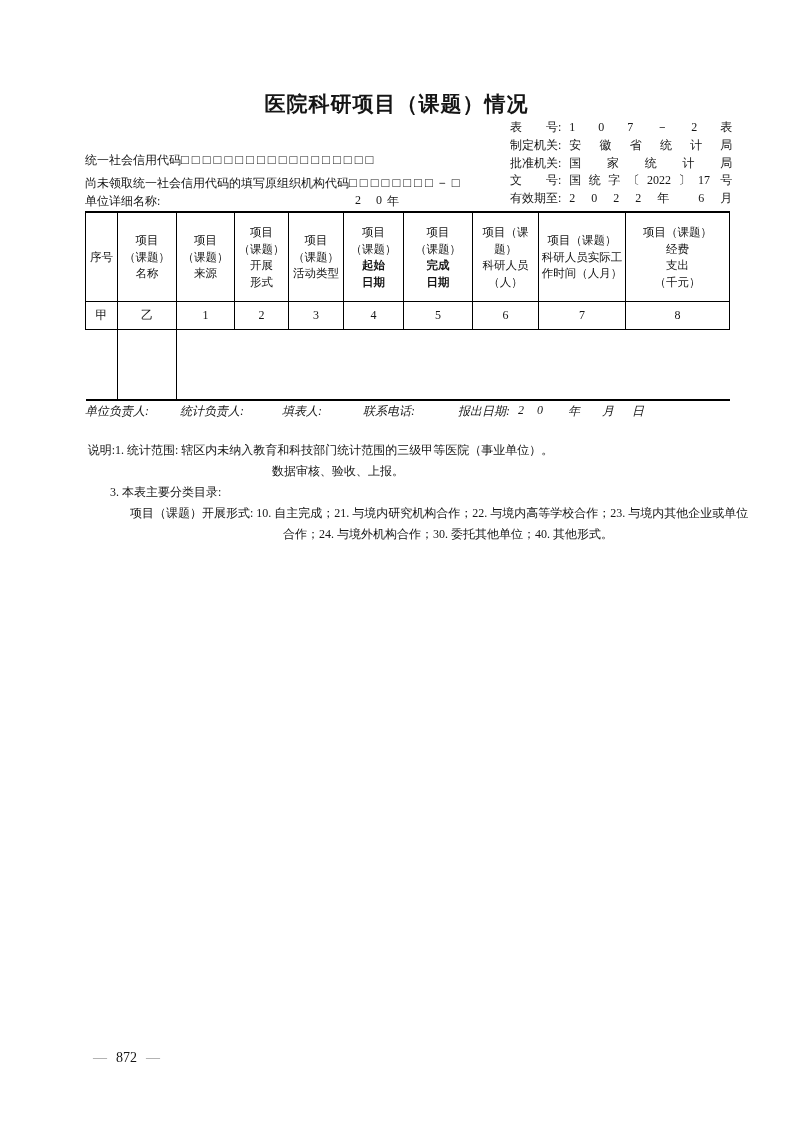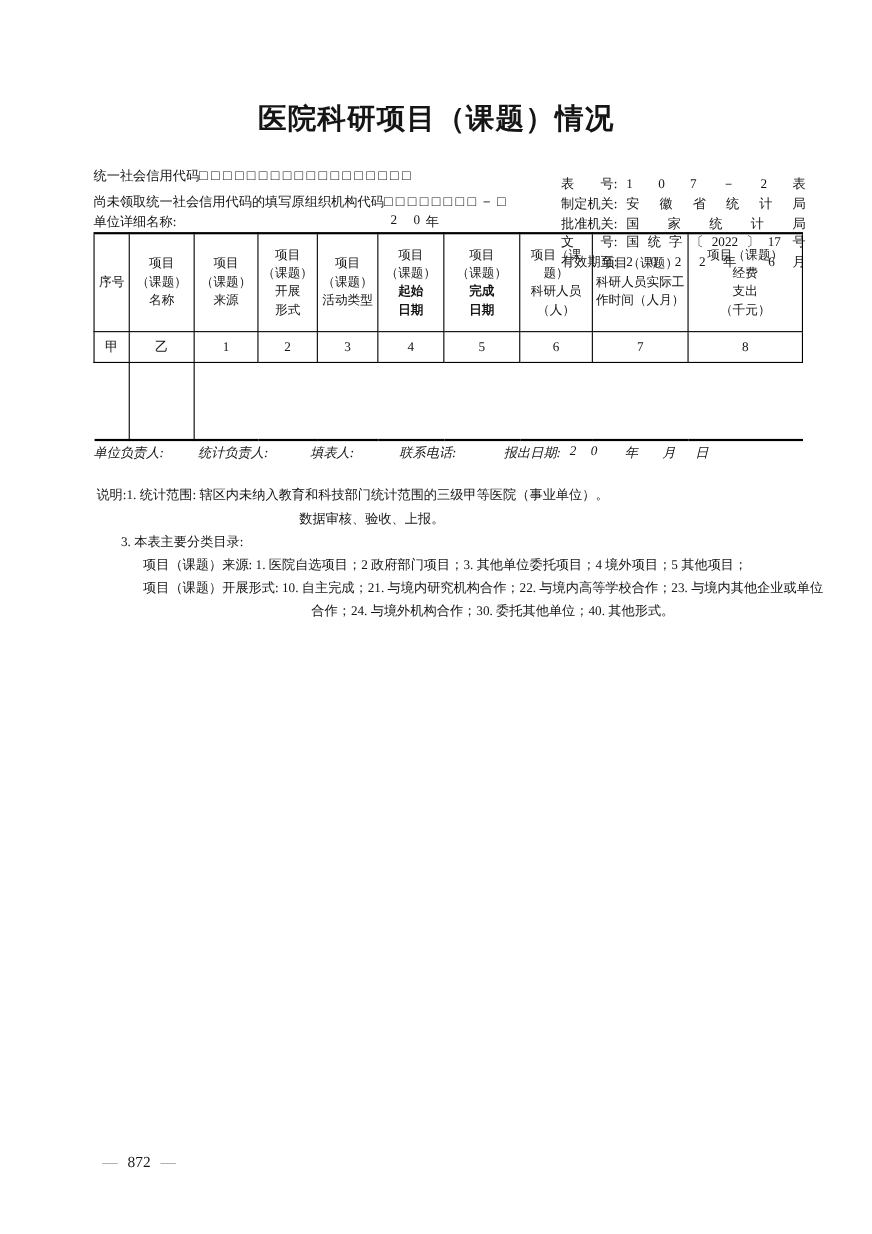"医院科研项目（课题）情况" .doc-title { font-size: 26px -> 21px }
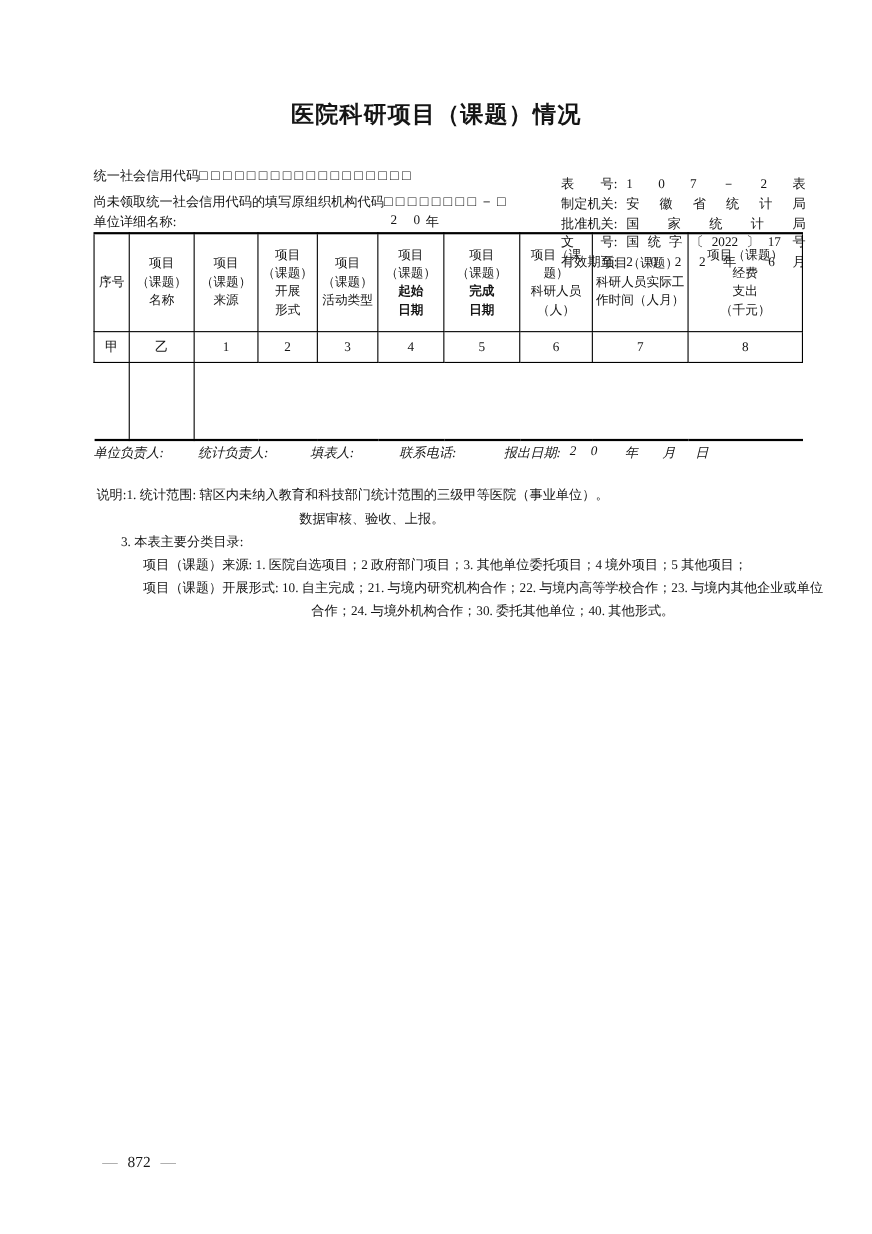"表 号:" .meta-block { margin-top: 40px -> none }
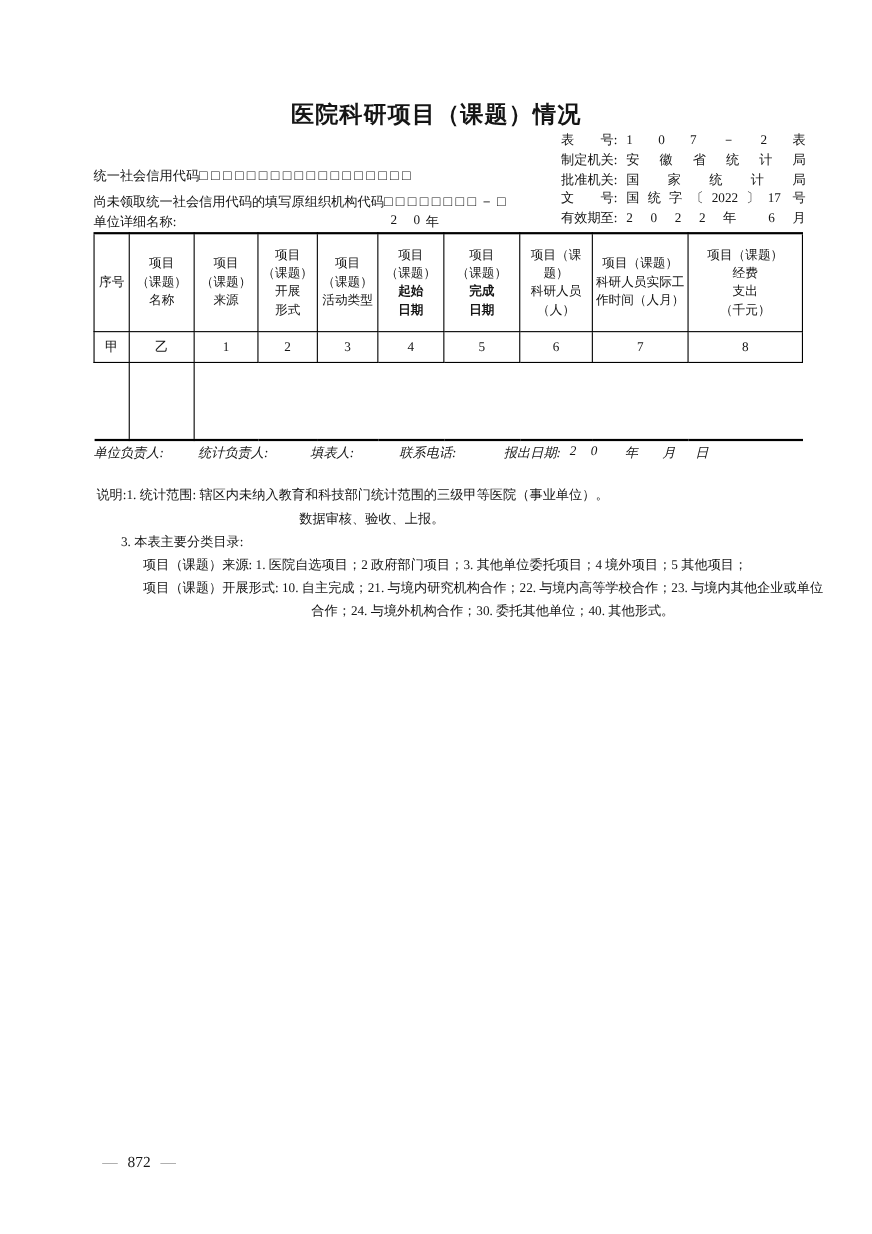"项目（课题）来源: 1. 医院自选项目；2 政府部门项目；3." div.note-line { html: <div>项目（课题）来源: 1. 医院自选项目；2 政府部门项目；3. 其他单位委托项目；4 境外项目；5 其他项目；</div> -> none }
